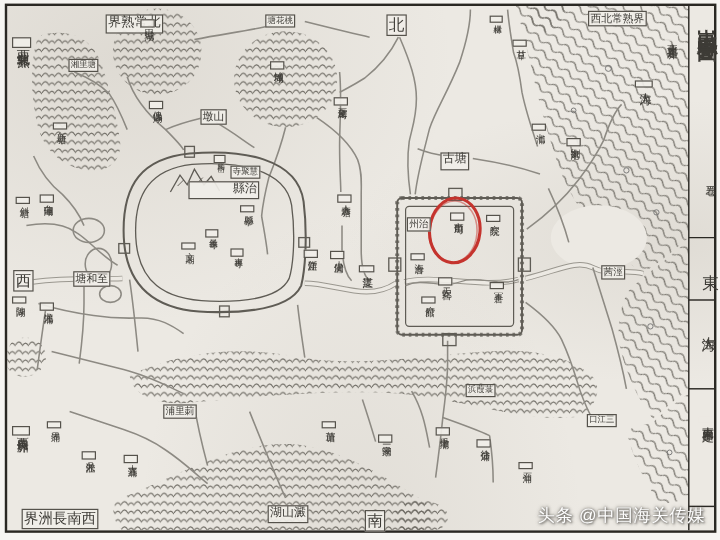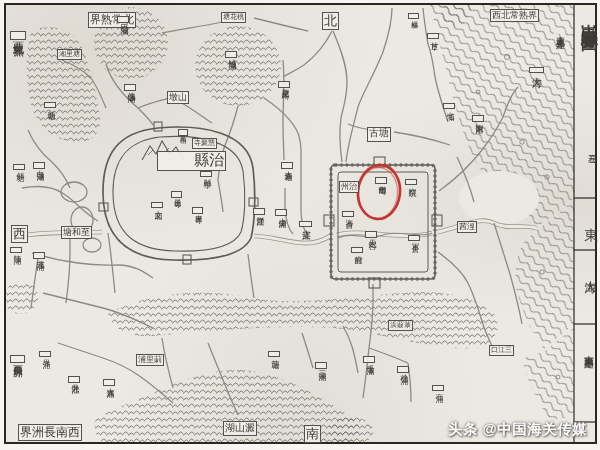"縣治" div.lbl { font-size: 15px -> 10px }
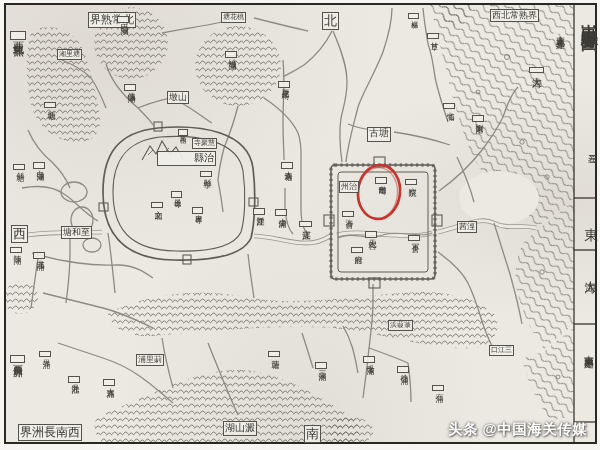"茜涇" div.lbl { left: 451px -> 495px }
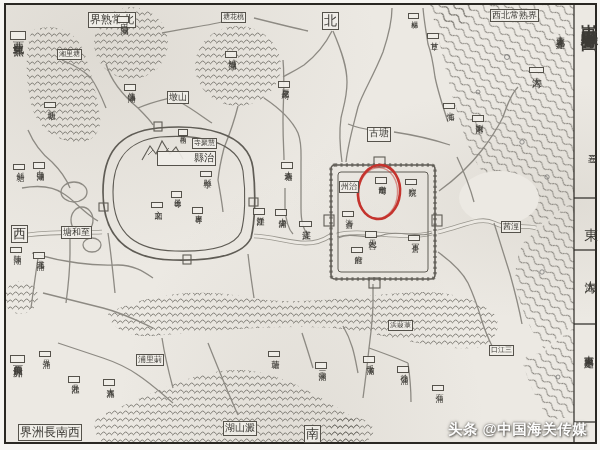"浦里莿" div.lbl { top: 349px -> 332px }
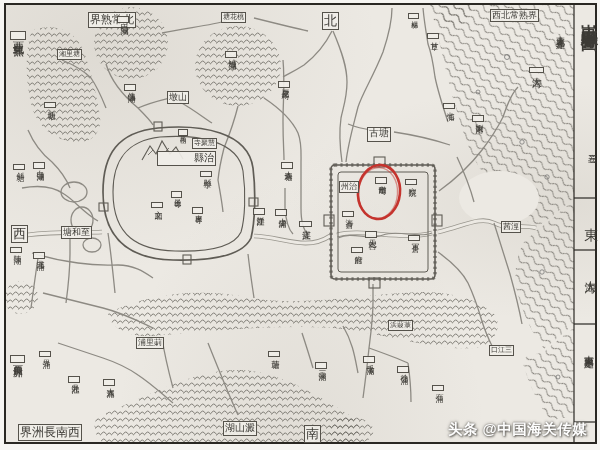"头条 @中国海关传媒" #watermark { font-weight: bold -> normal }
